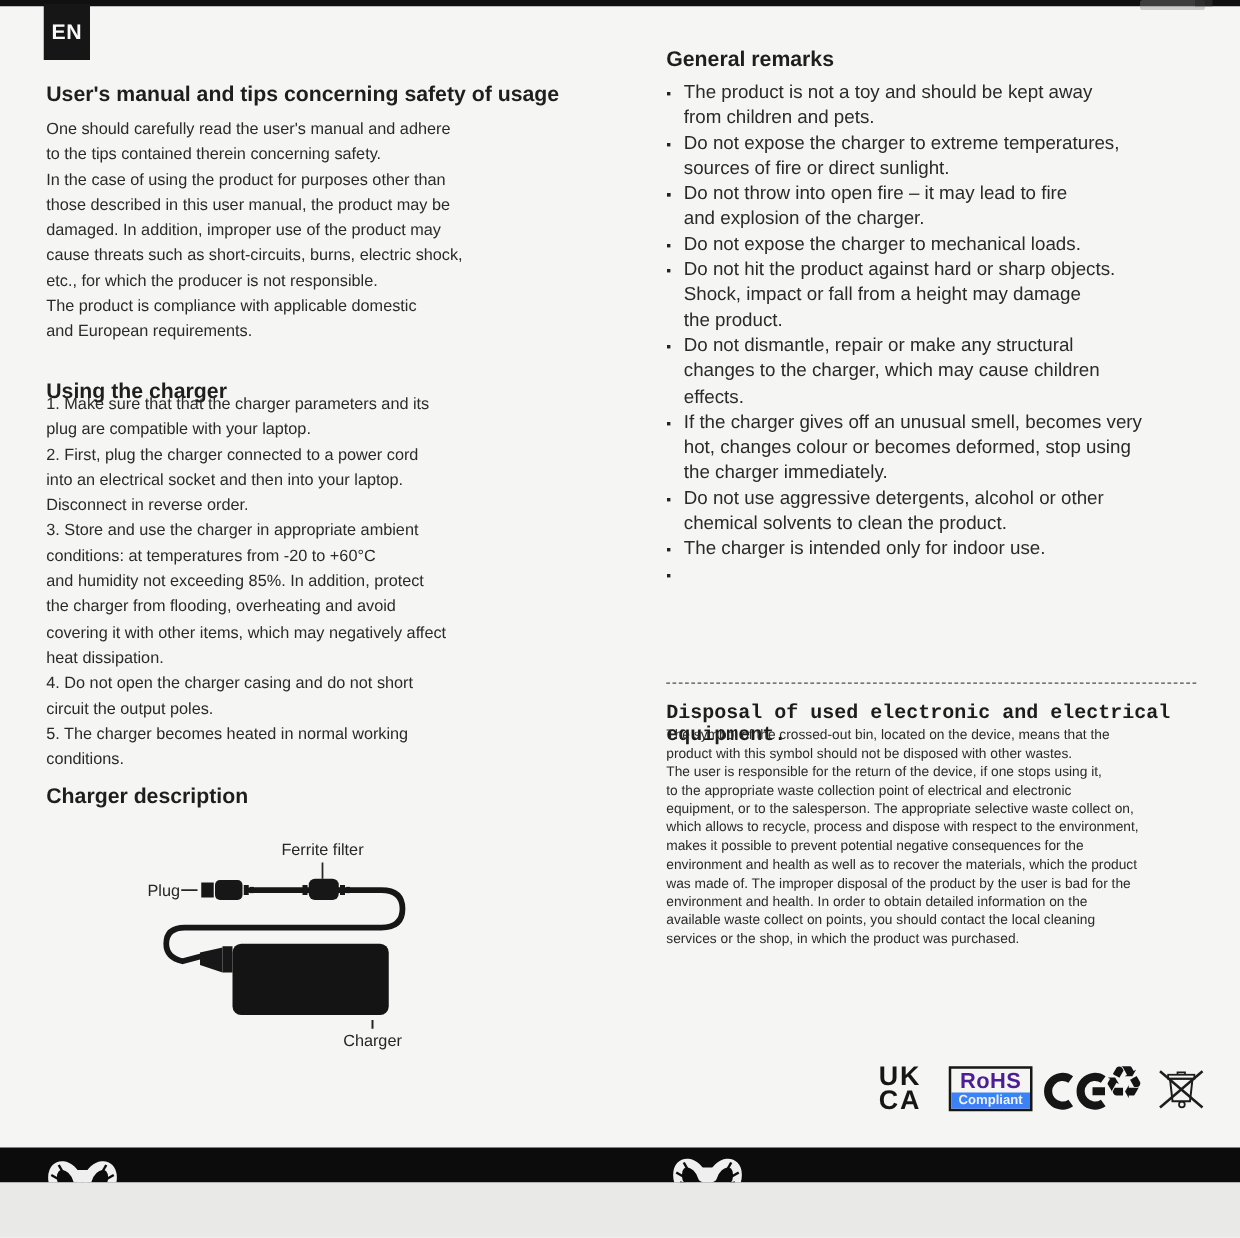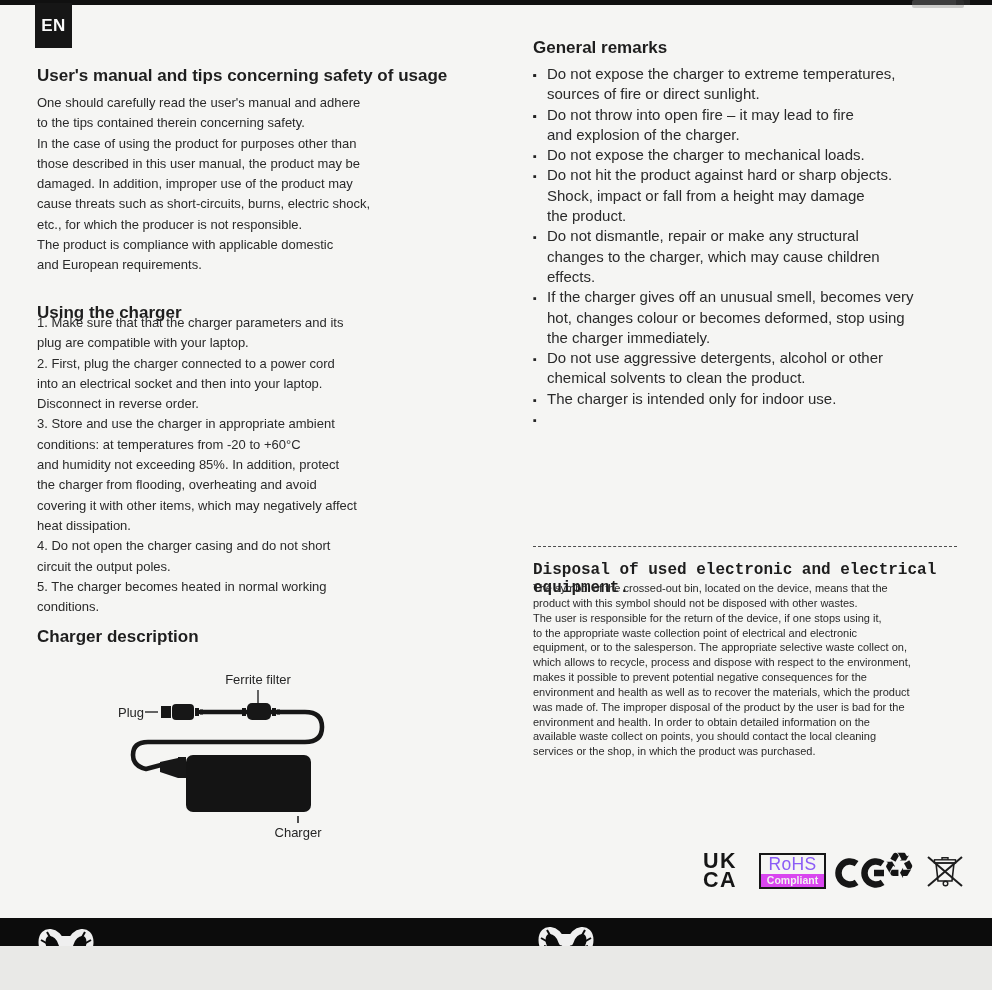"The product is not a" span.bt { html: none -> <span>The product is not a toy and should be kept away from children and pets.</span> }
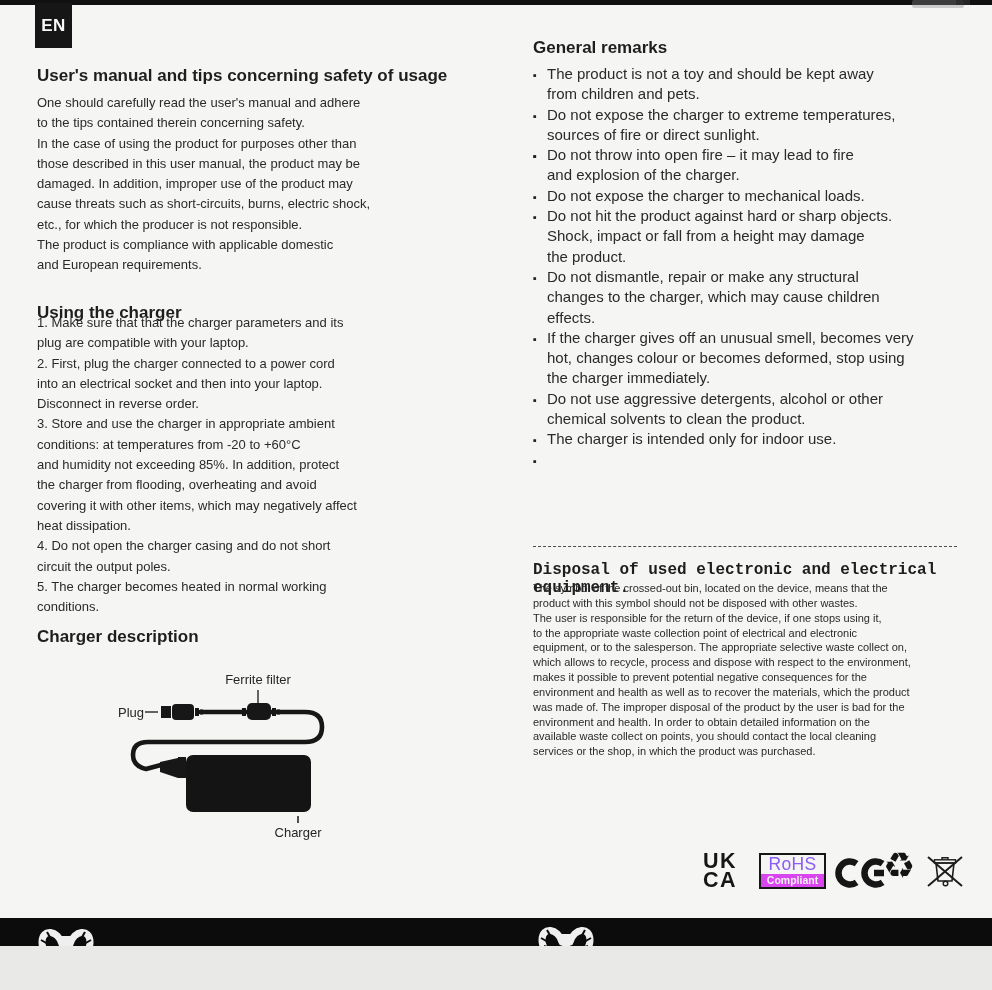"RoHS" .rohs .rt { color: #8b5cf6 -> #4c1d95; font-weight: 400 -> 700 }
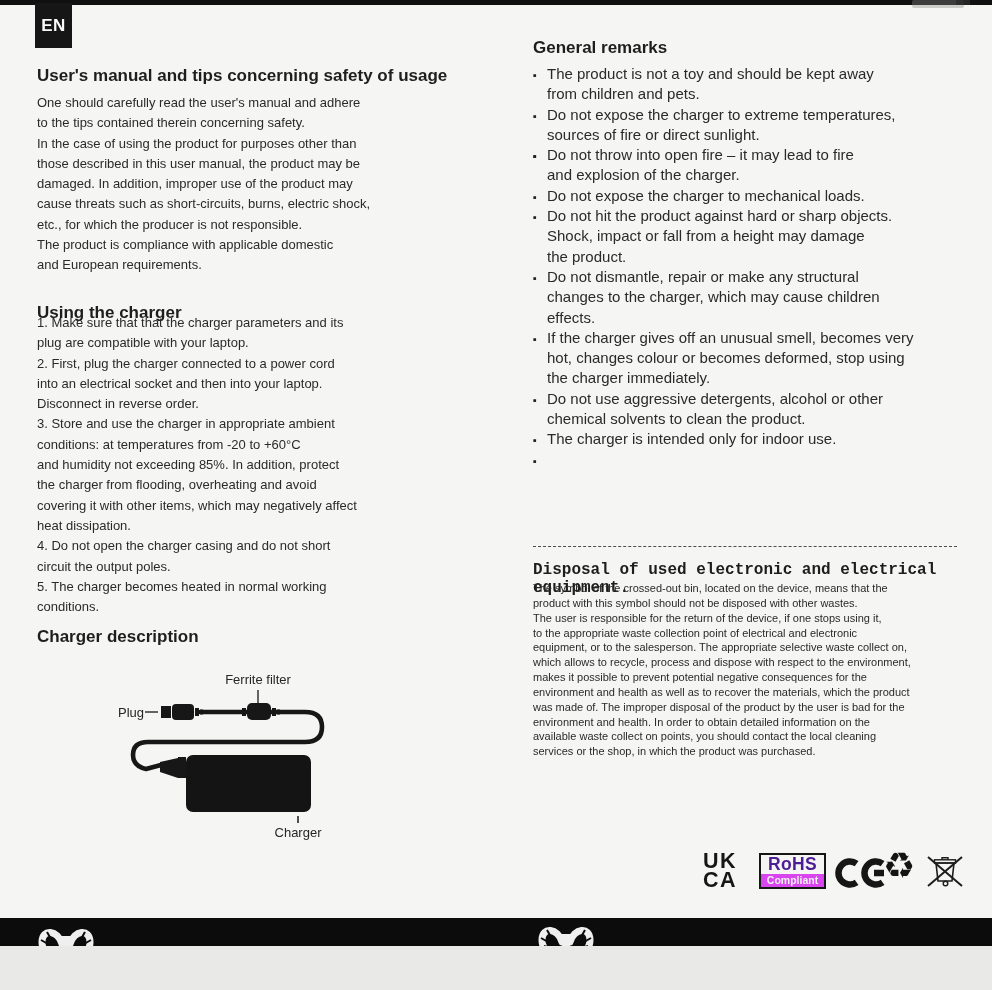"Compliant" .rohs .rs { background: #d946ef -> #3b82f6 }
